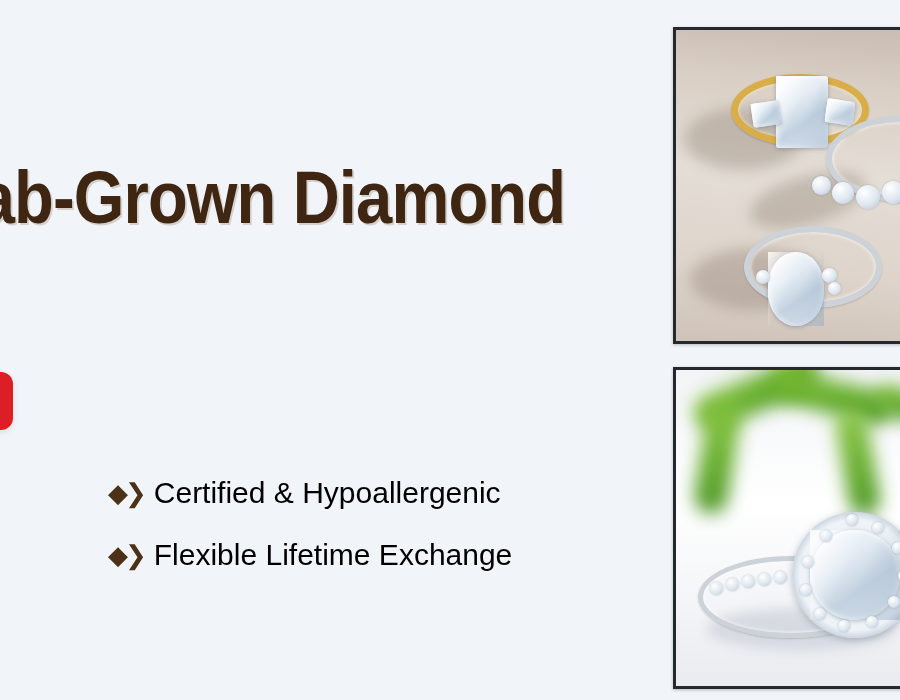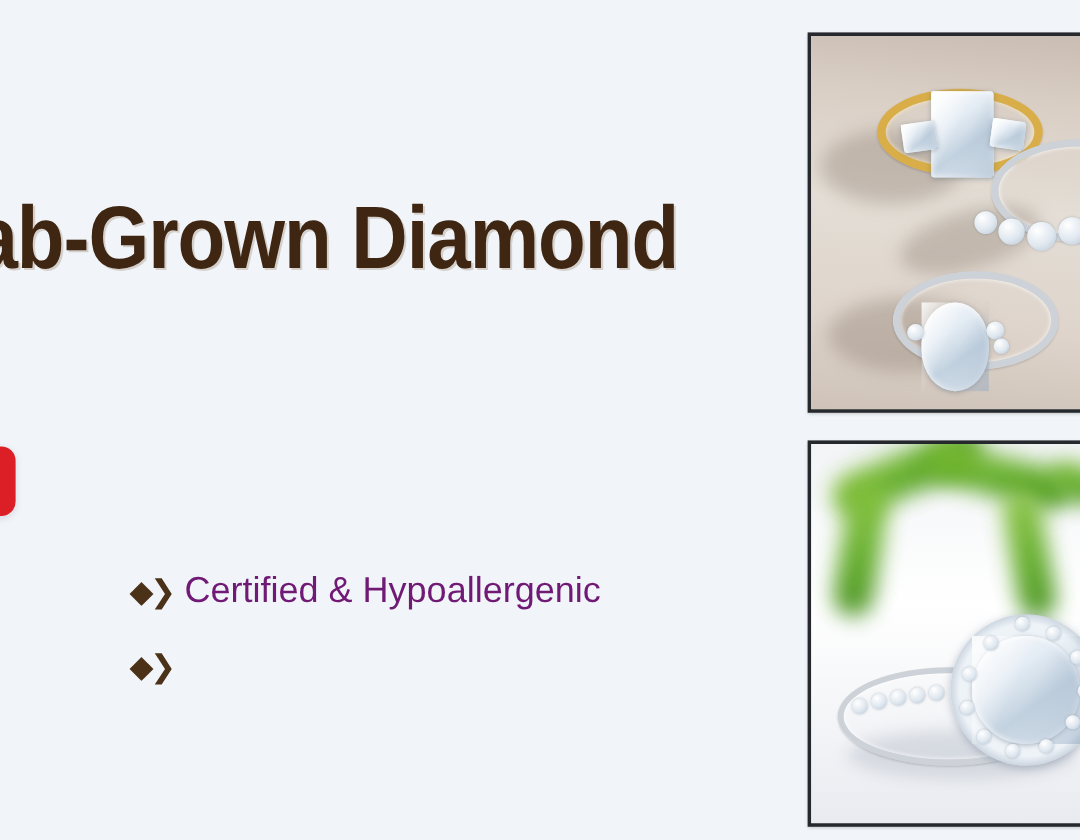"Certified & Hypoallergenic" .feature-label { color: #701a75 -> #000000 }
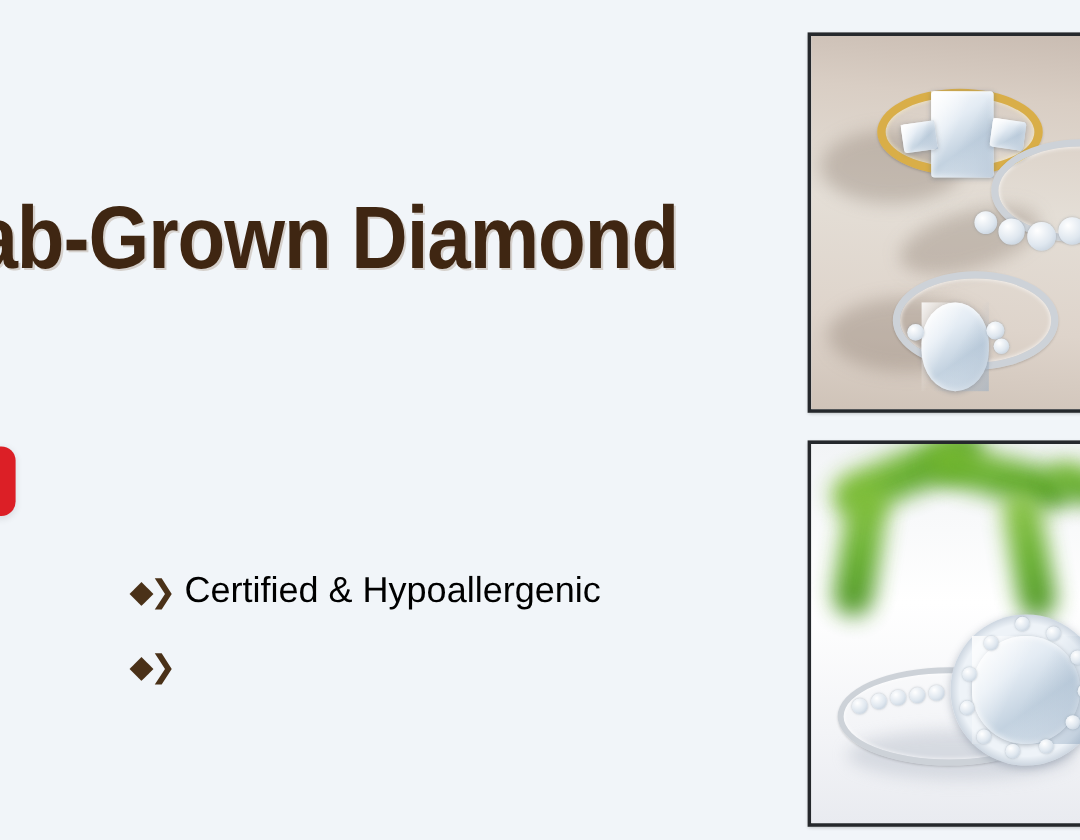"Flexible Lifetime Exchange" span.feature-label { html: none -> <span>Flexible Lifetime Exchange</span> }
